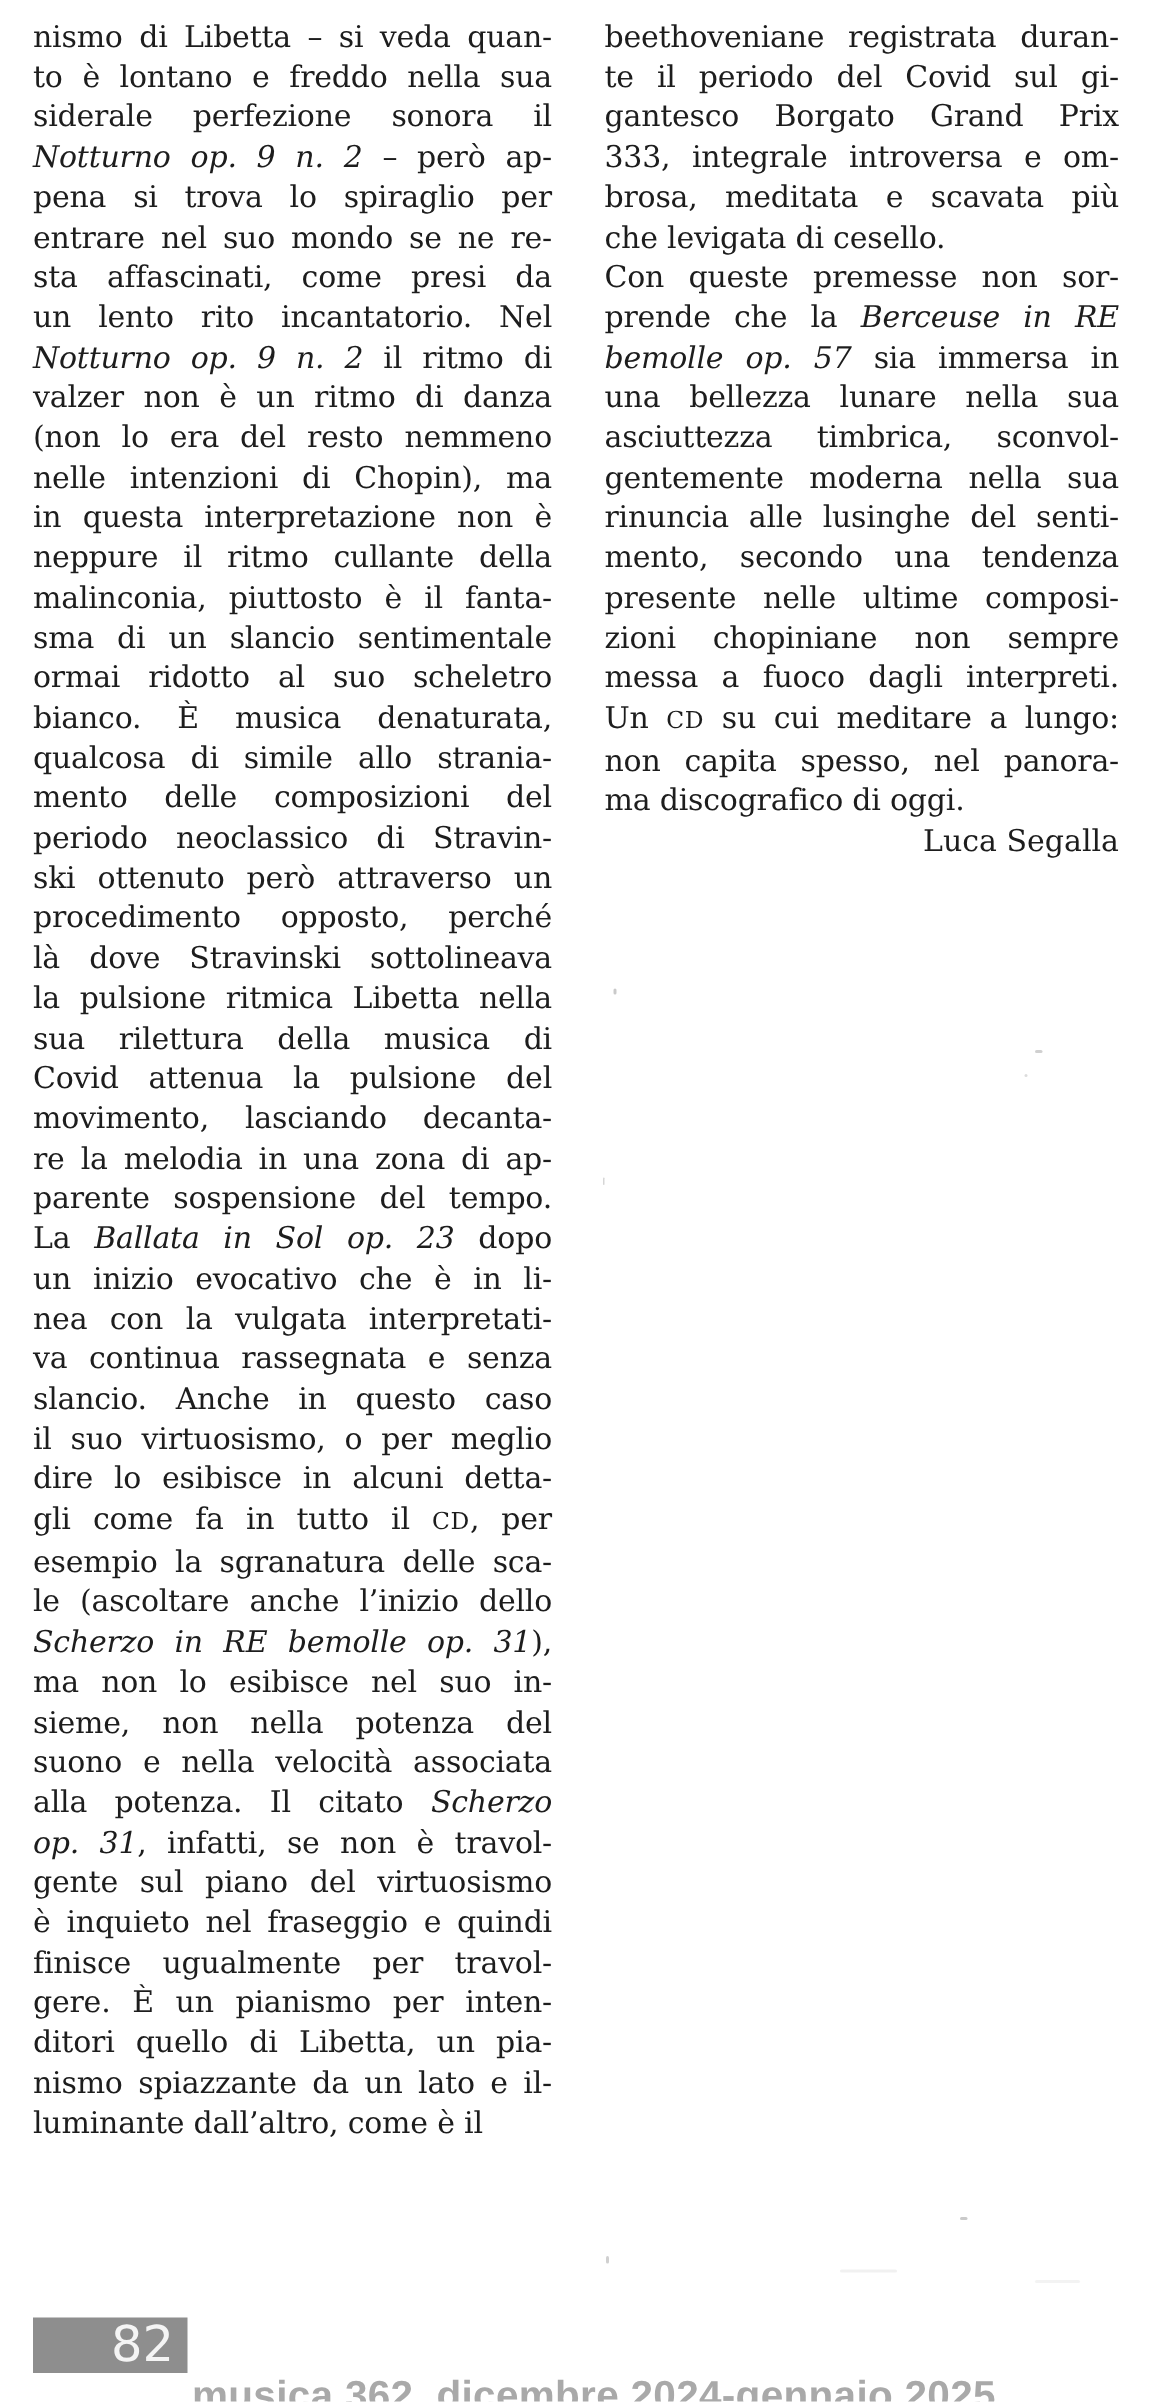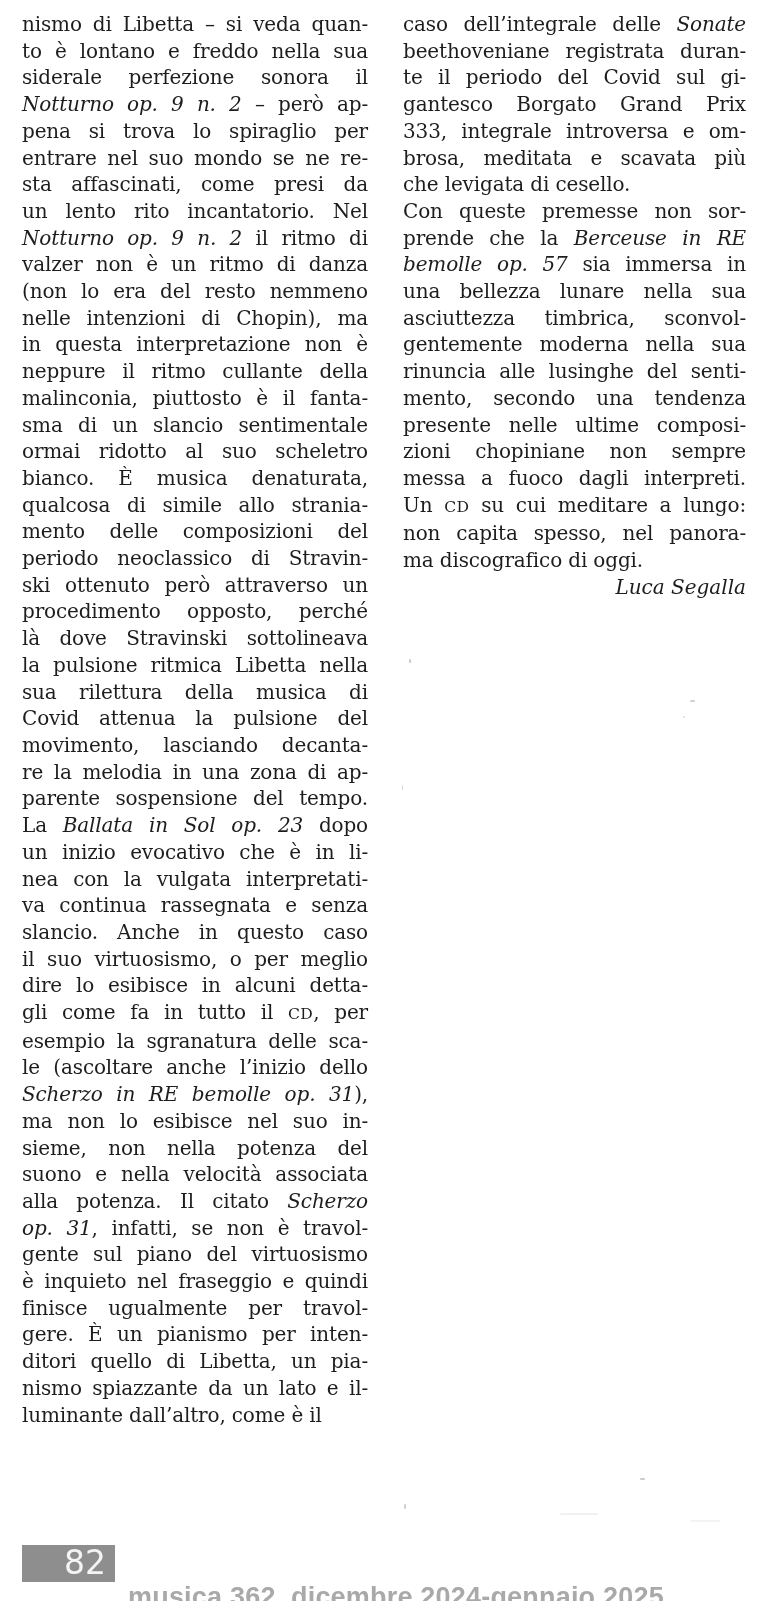"caso dell’integrale delle Sonate" div.tline { html: <div><span>caso dell’integrale delle </span><span>Sonate</span></div> -> none }
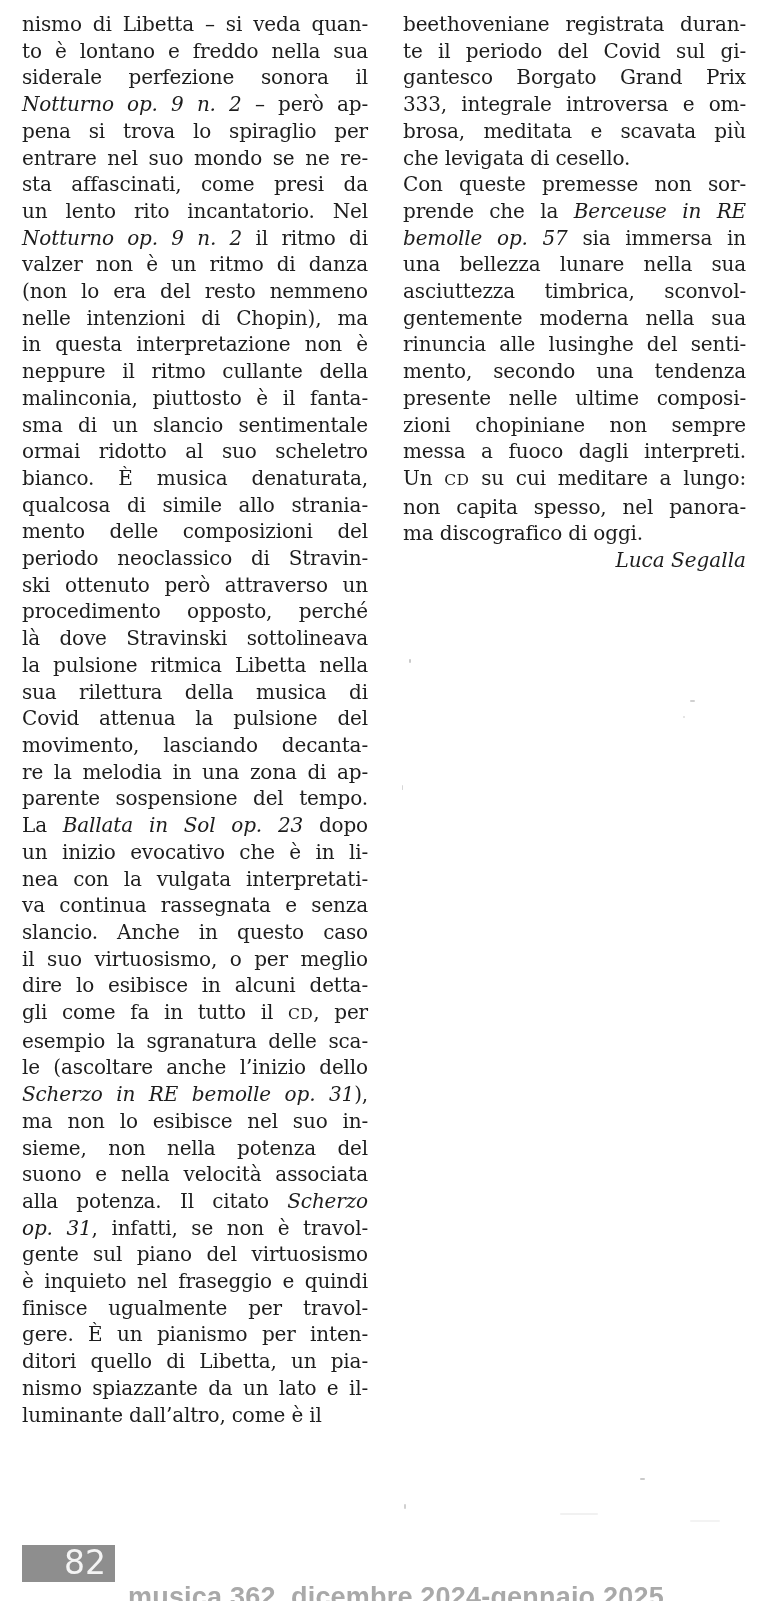"Luca Segalla" .byline { font-style: italic -> none }
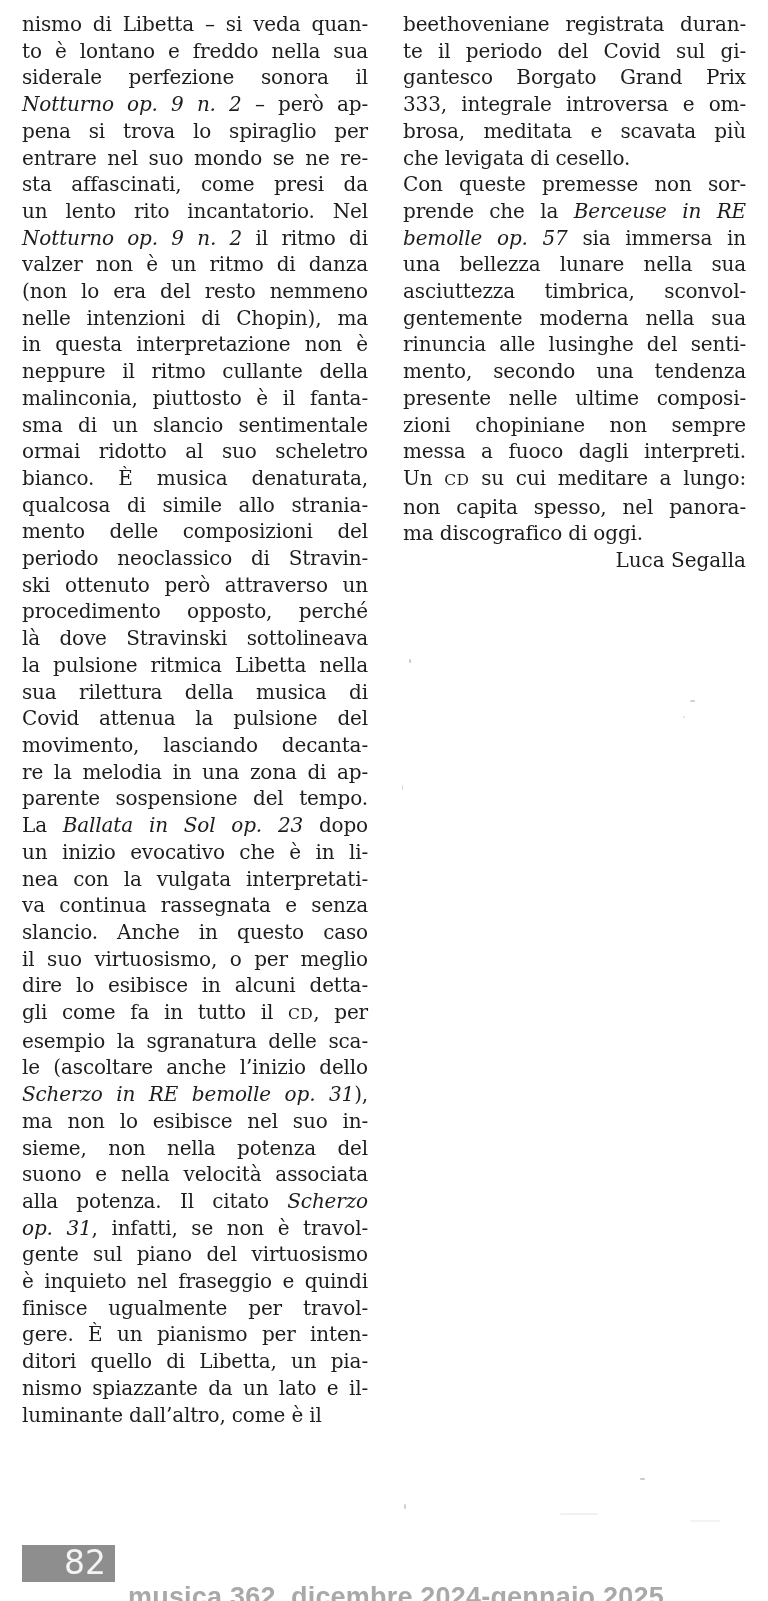"82" #page-number-badge { width: 93px -> 103px }
